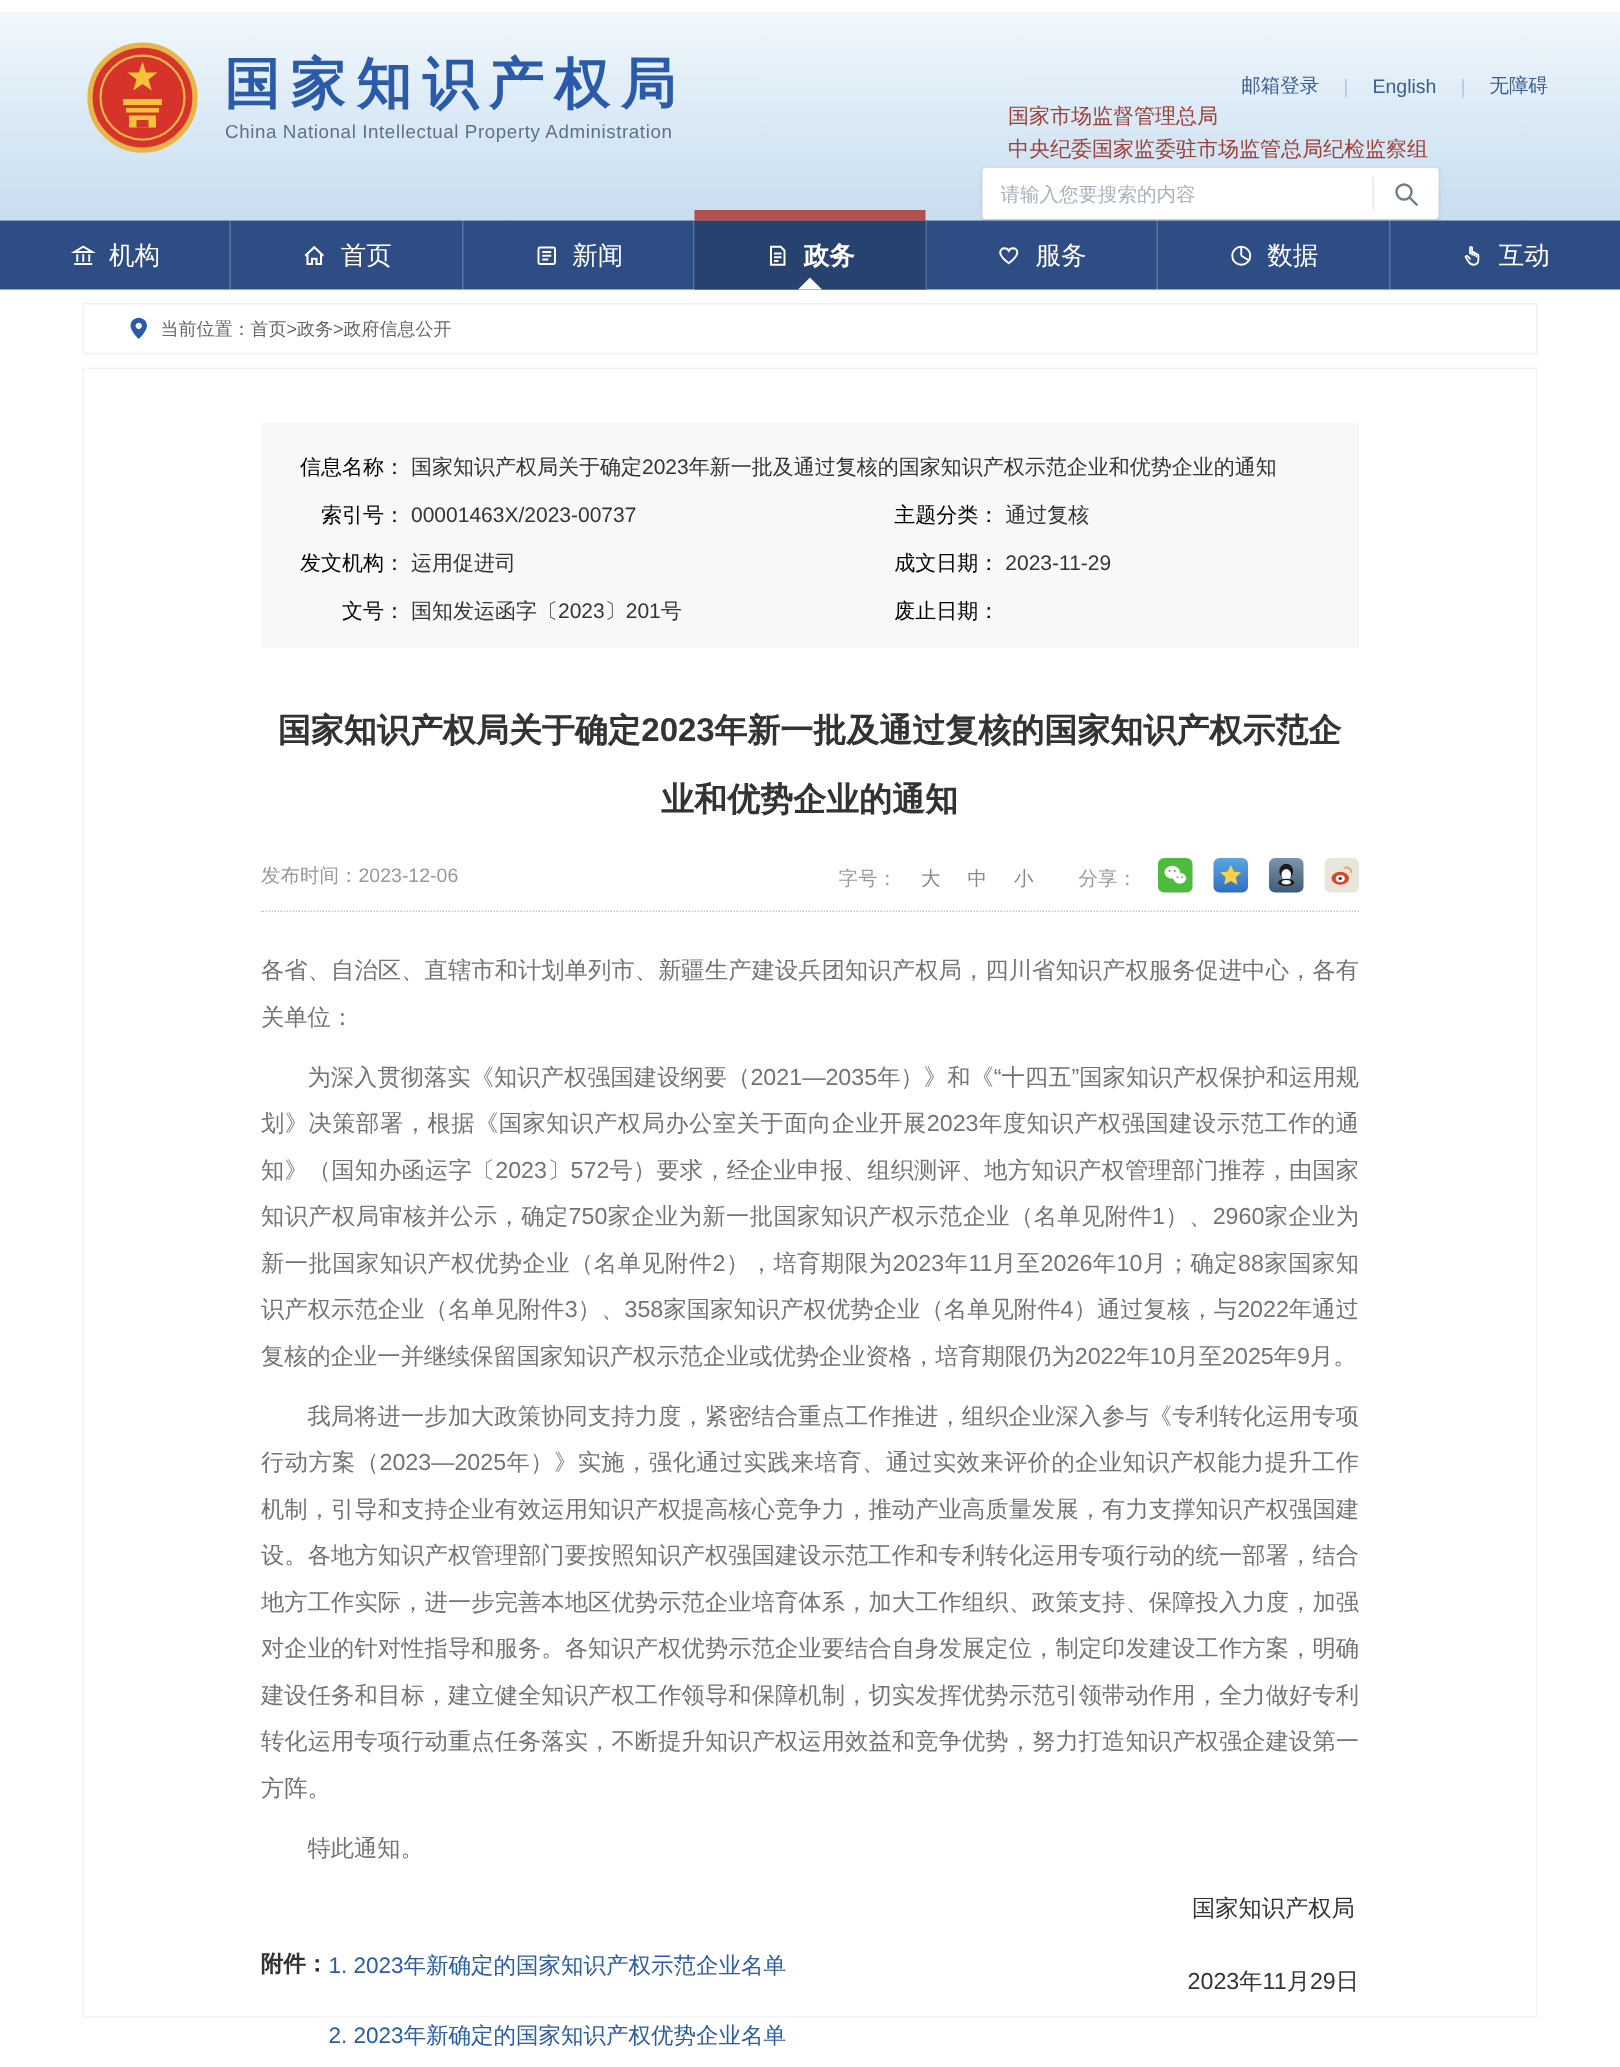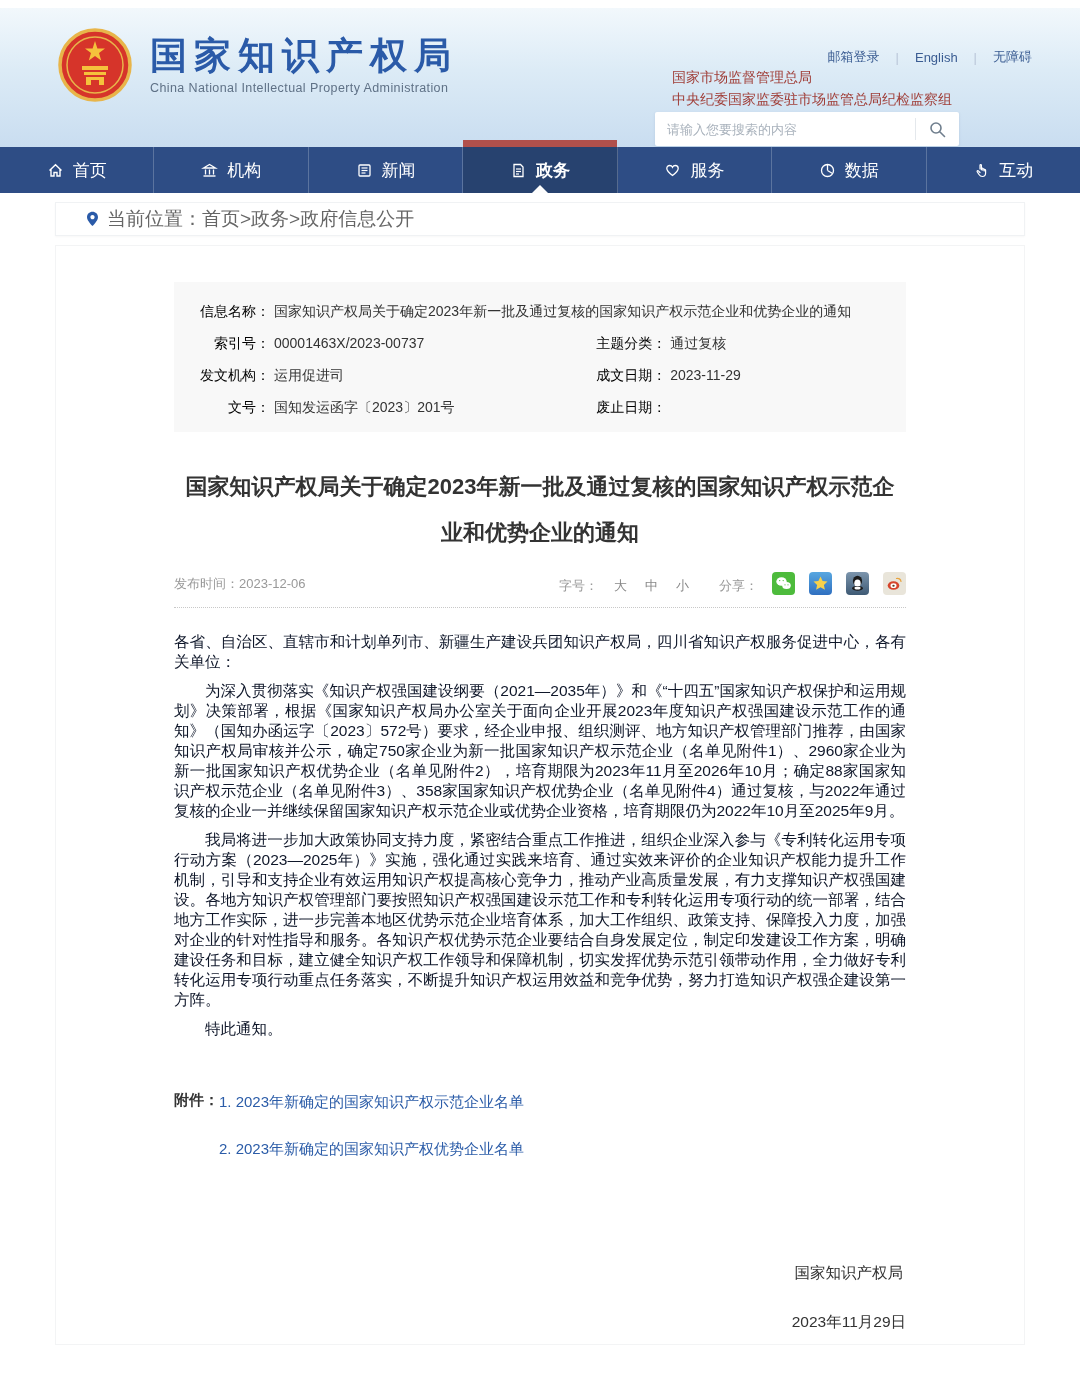"首页" div.nav-item { order: before "机构" -> after "机构" }
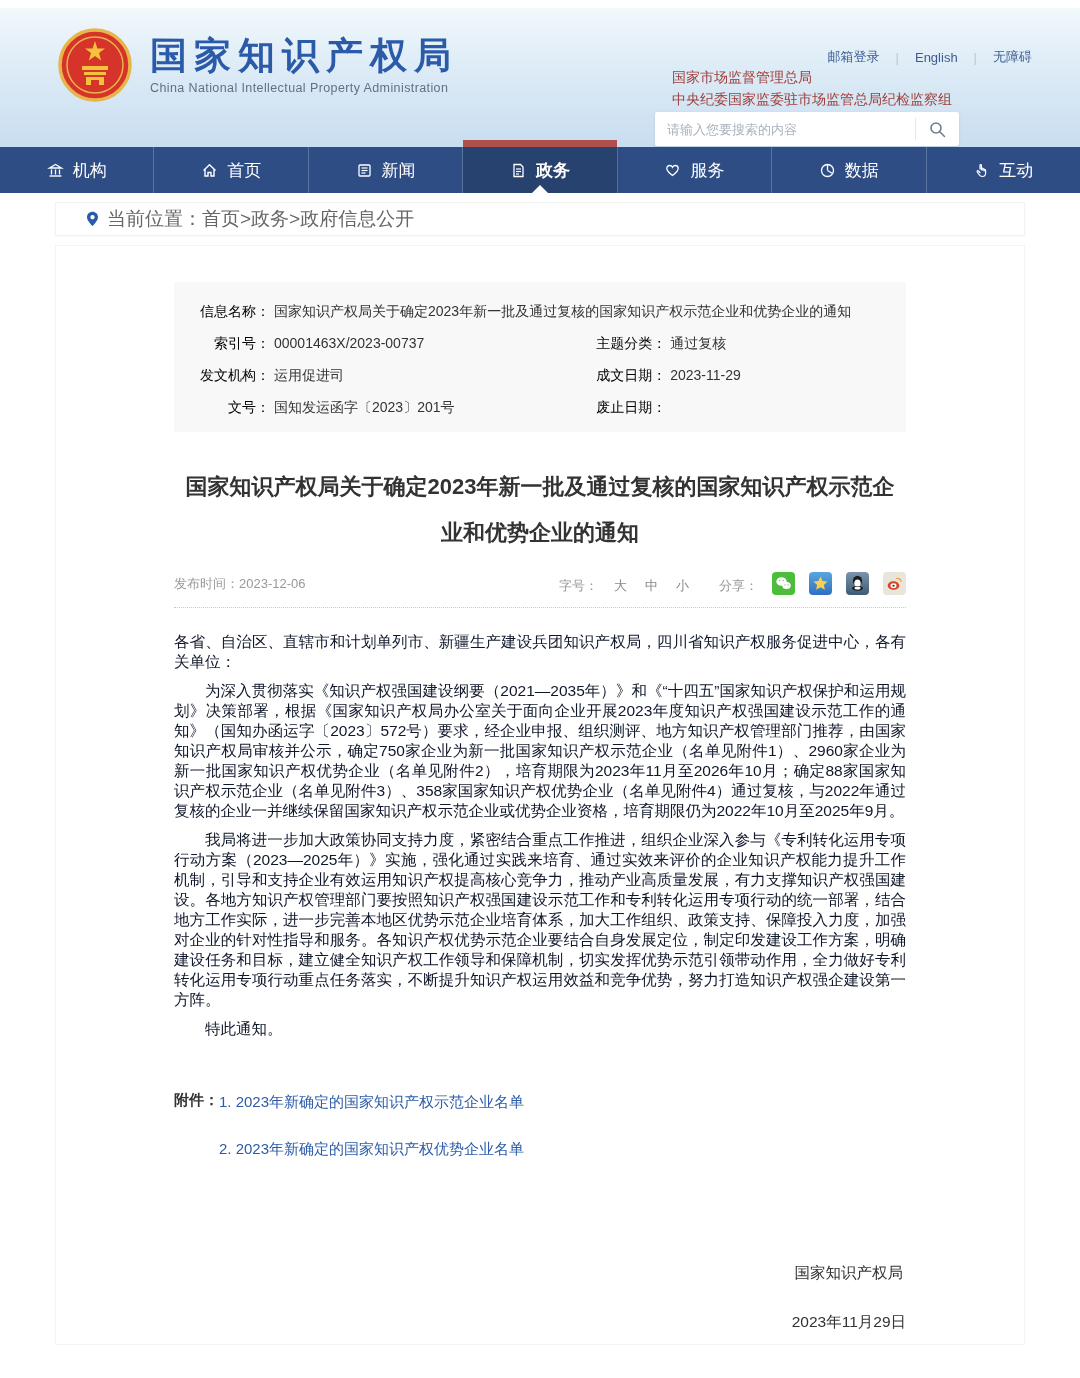"当前位置：" .breadcrumb { font-size: 19px -> 12px }
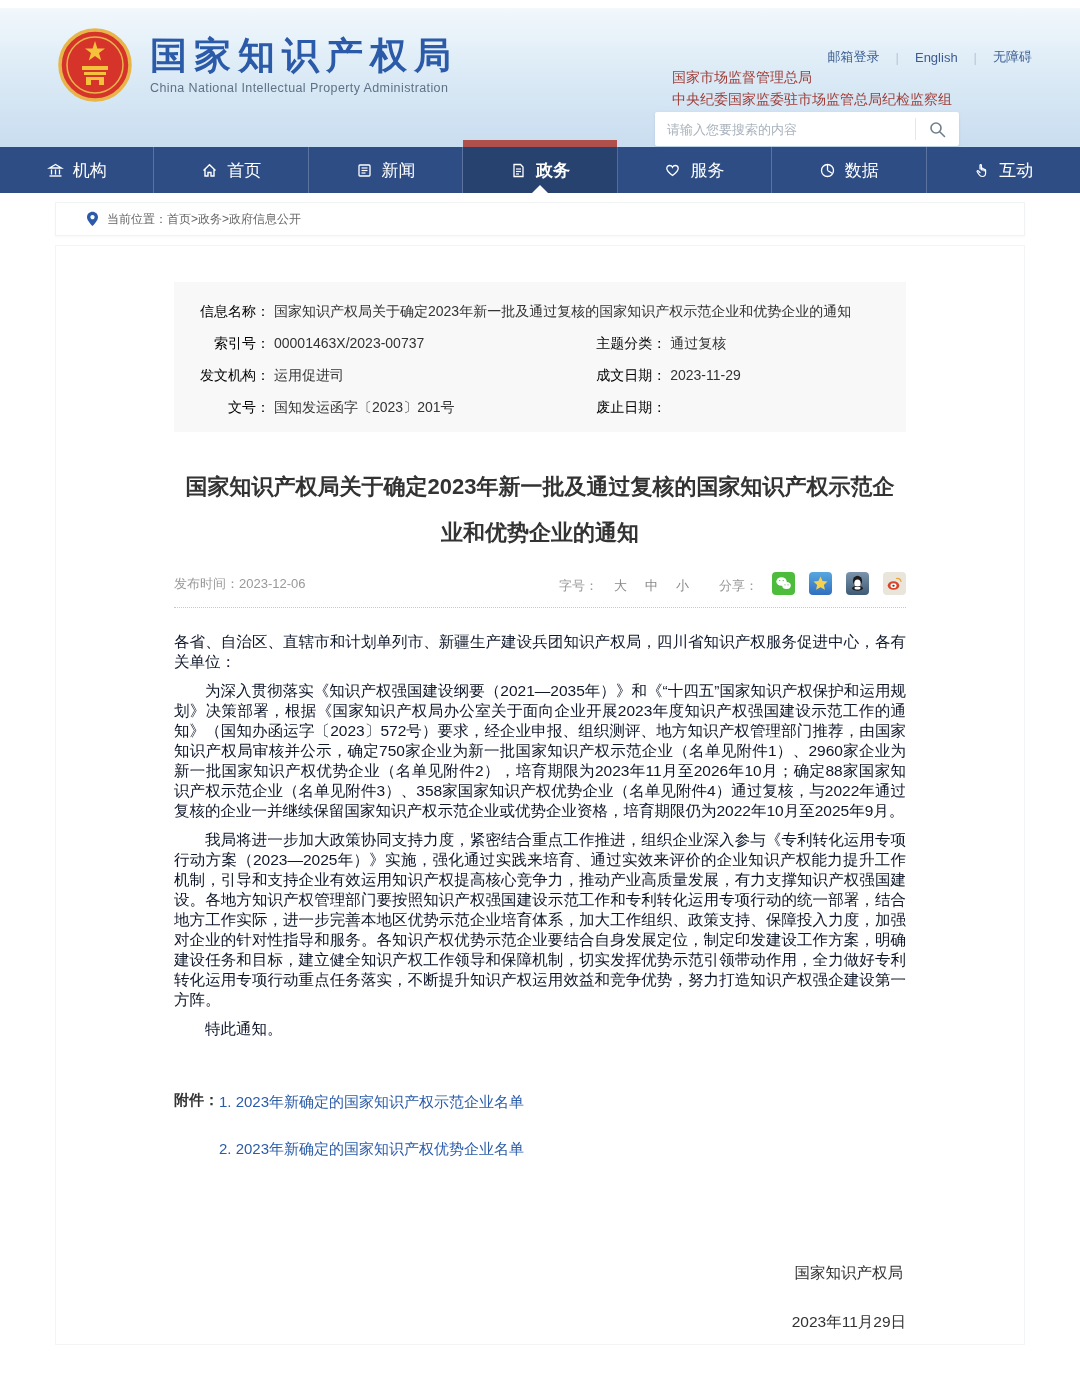"各省、自治区、直辖市和计划单列市、新疆生产建设兵团知识产权局，四川省知识产权服务" .article-body { color: #0f172a -> #737373; line-height: 20px -> 31px }
